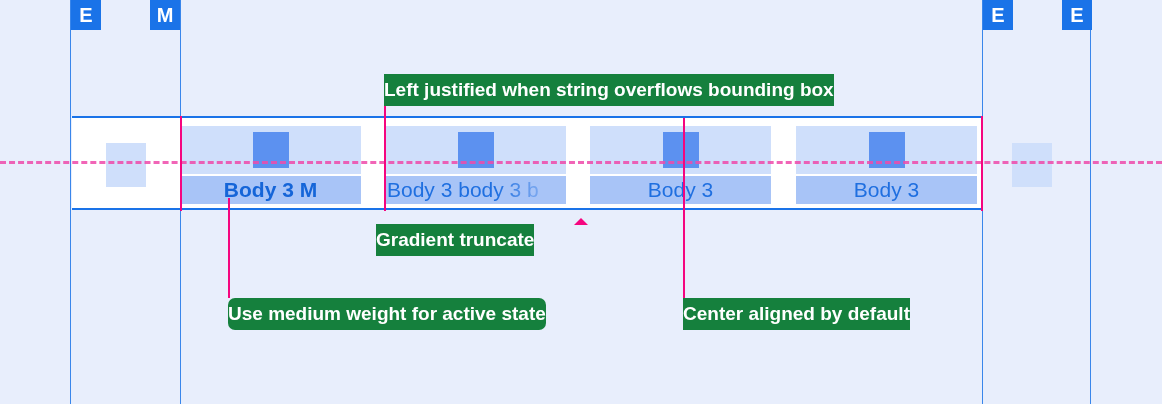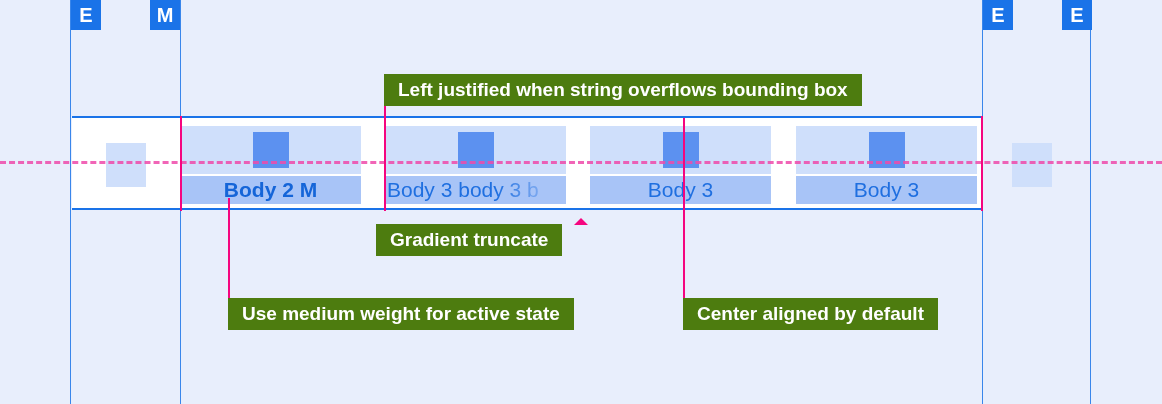"Left justified when string overflows" .callout { background: #4d7c0f -> #15803d; padding: 0 14px -> 0 0 }
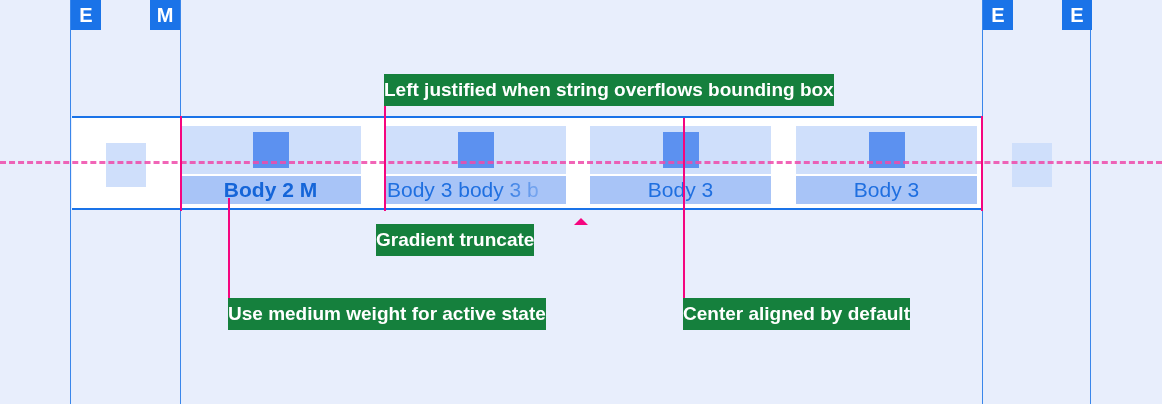"Body 2 M" span.tab-label { text: 2 -> 3 }
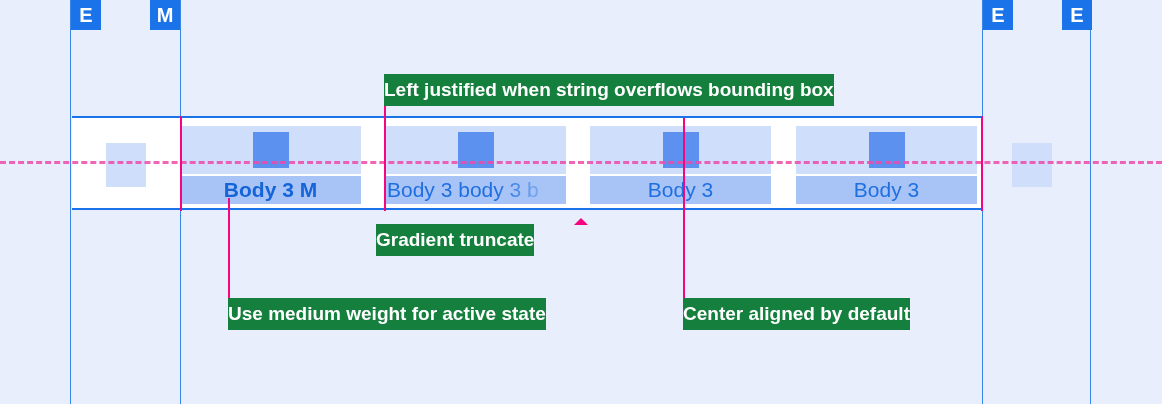"Use medium weight for active" div.callout { border-radius: none -> 7px }
